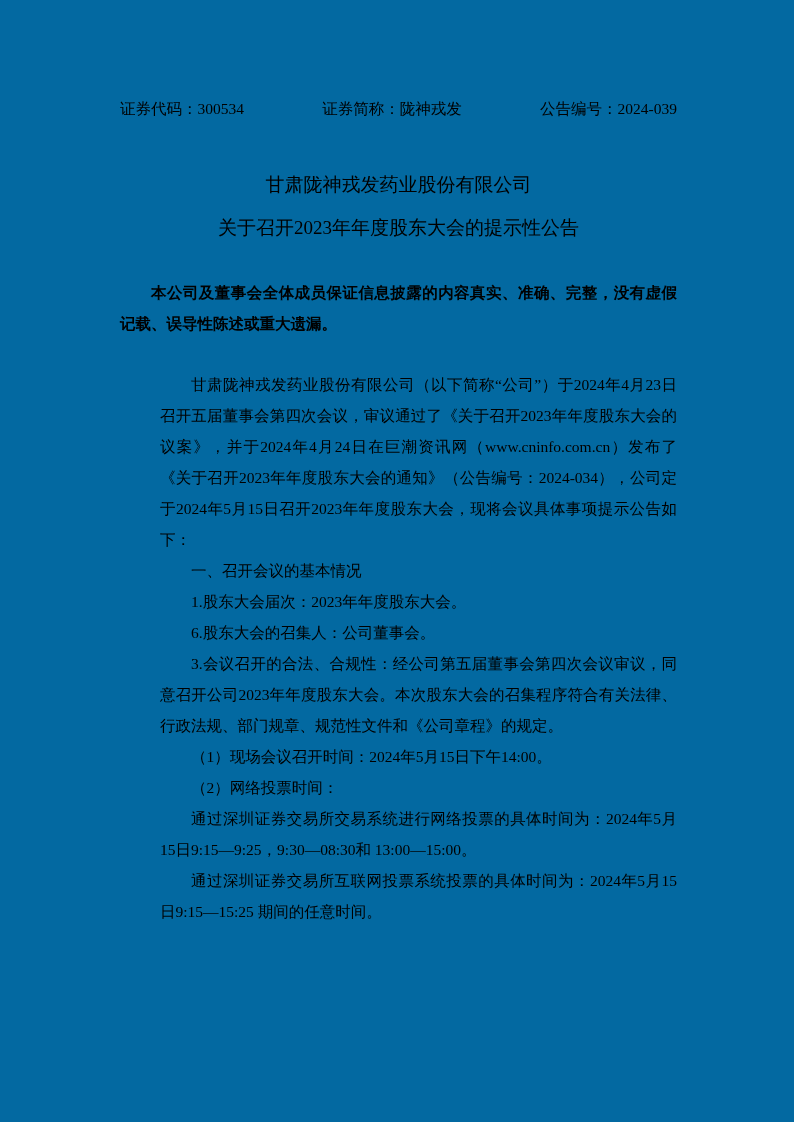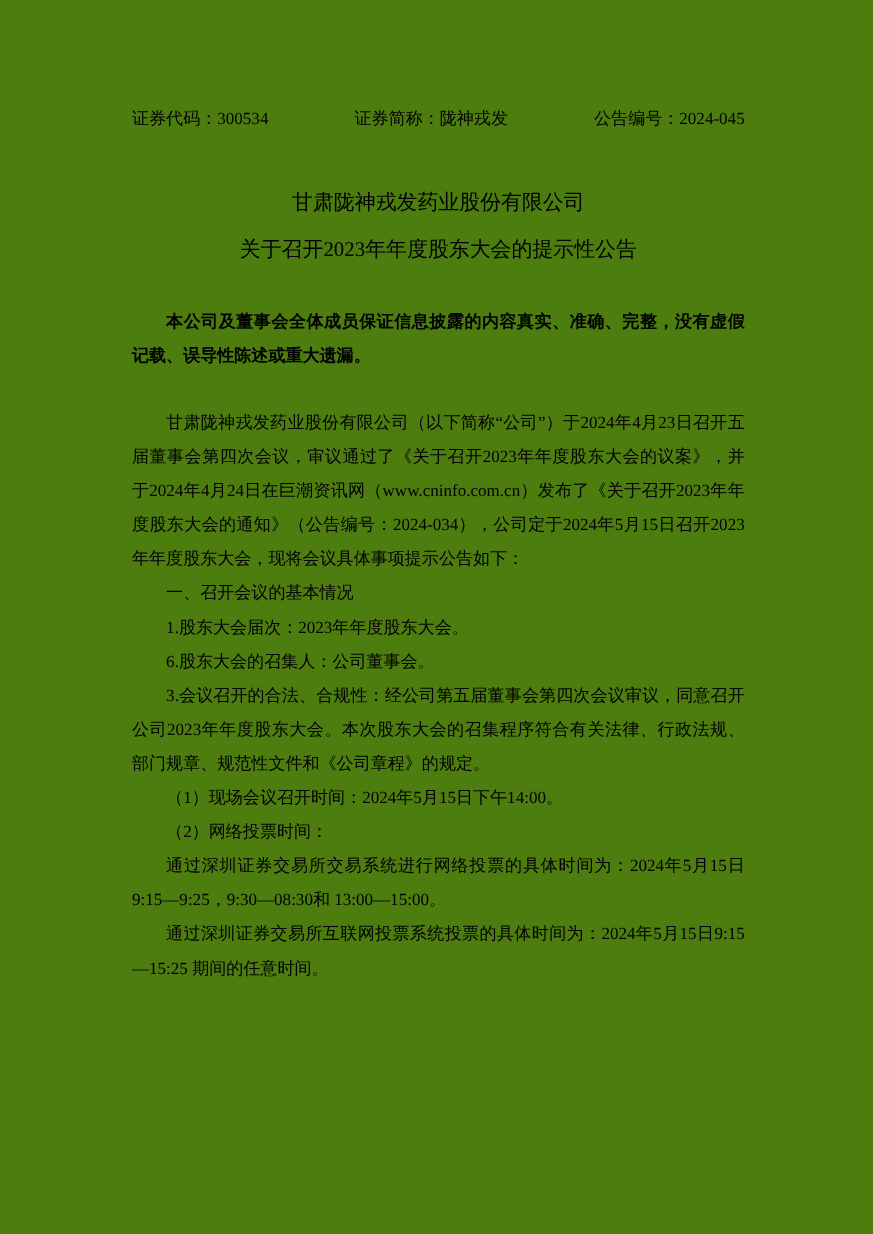"证券代码：300534" .page { background: #4d7c0f -> #0369a1 }
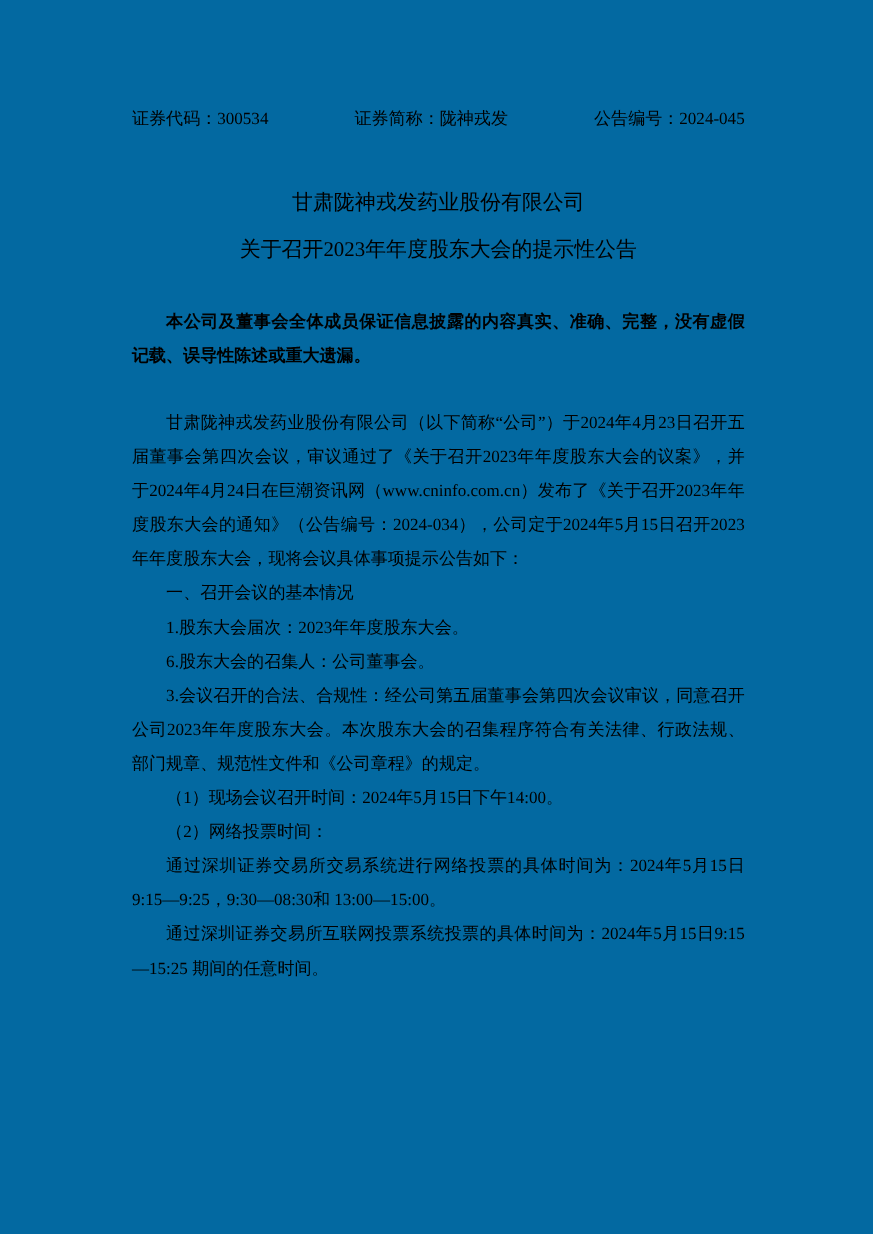"公告编号：2024-045" span { text: 2024-045 -> 2024-039 }
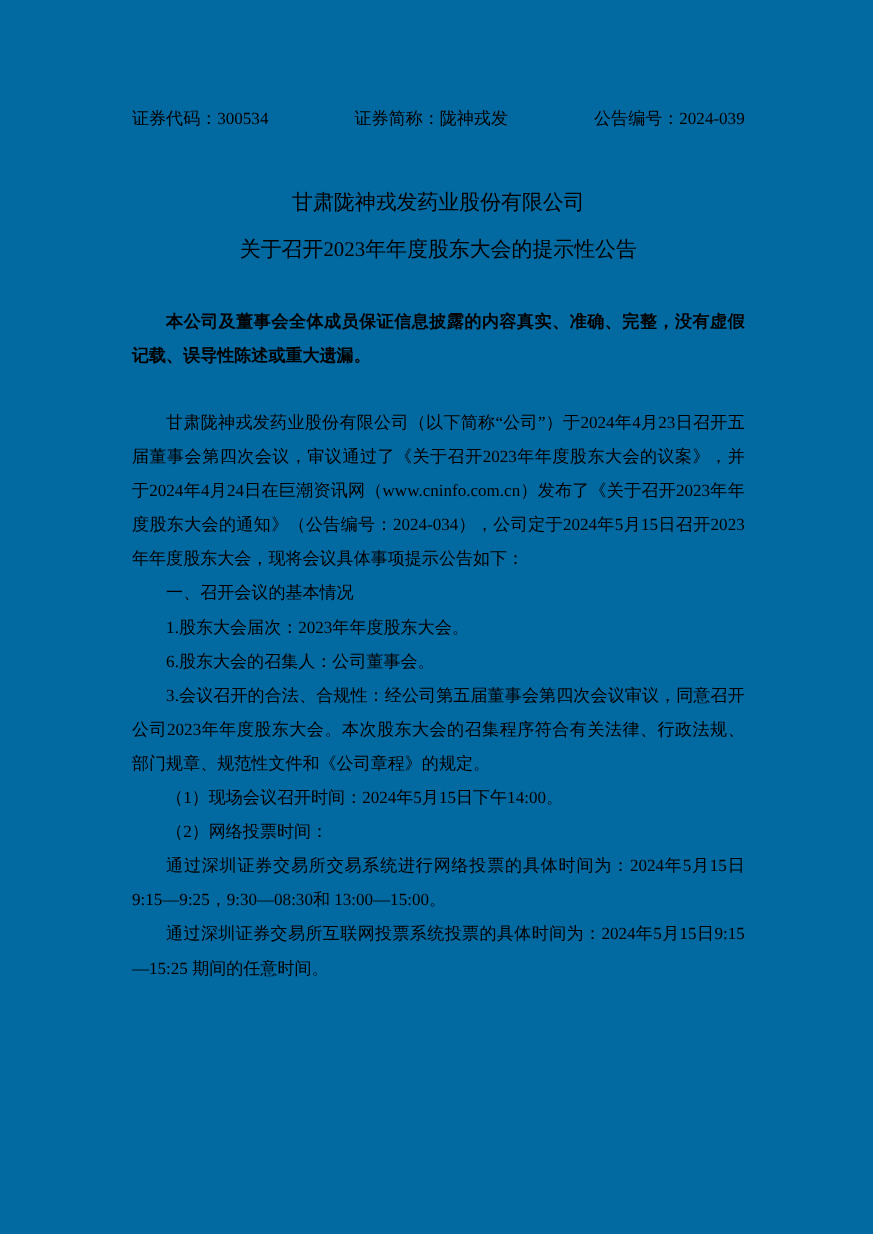"甘肃陇神戎发药业股份有限公司（以下简称“公司”）于2024年4月23日召开五届董" .doc-body { margin-left: none -> 40px }
